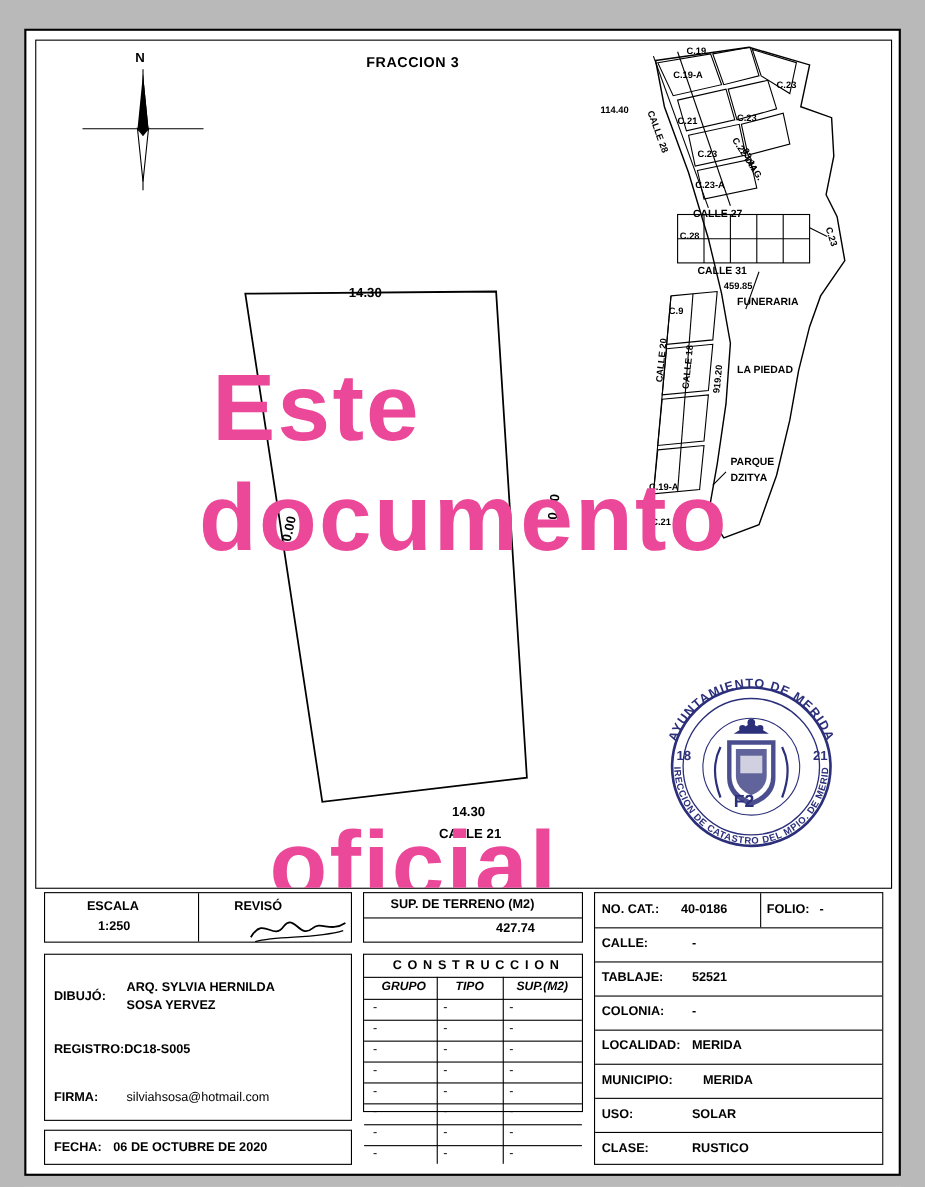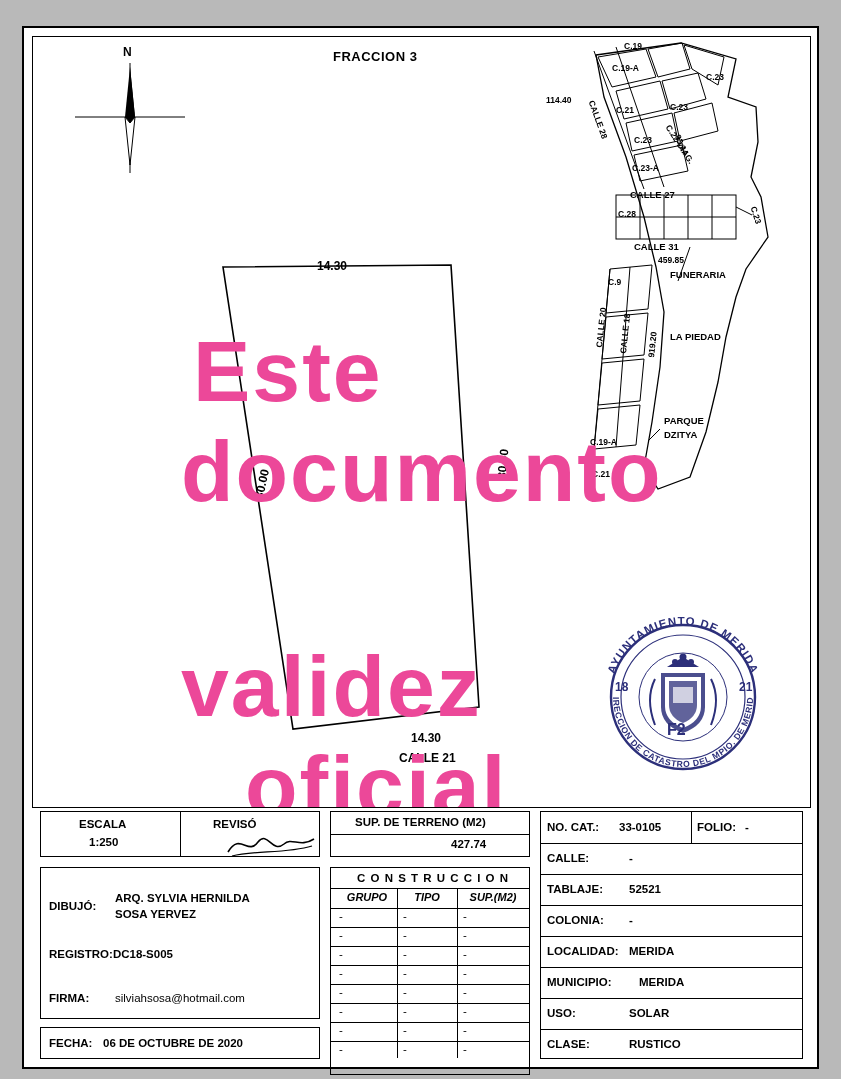"validez" div { html: <div>validez</div> -> none }
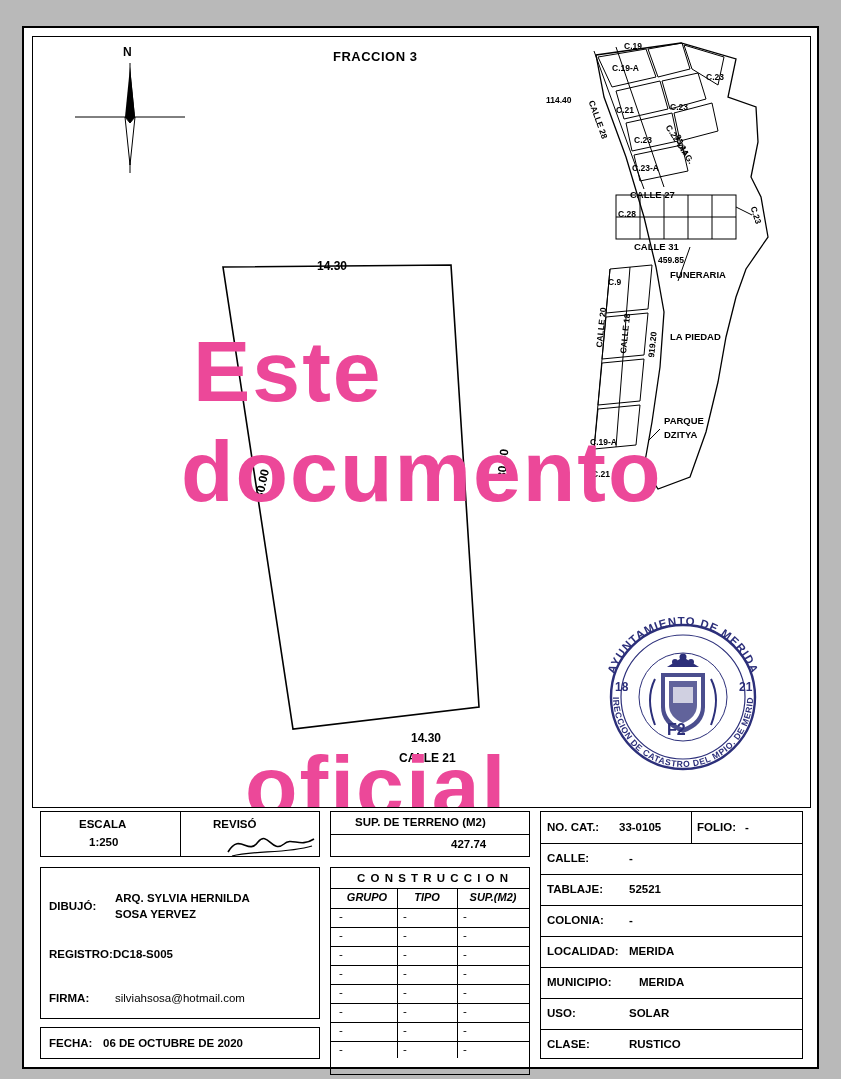"33-0105" div.t { text: 33-0105 -> 40-0186 }
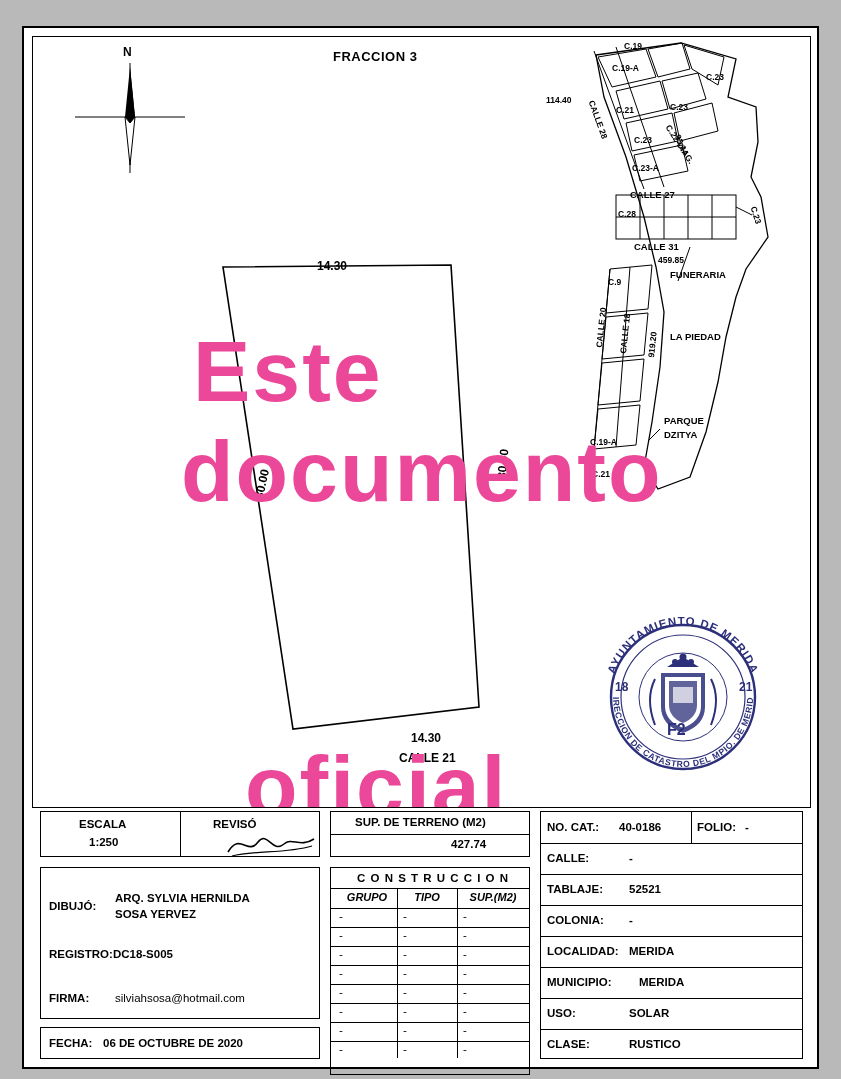"C O N S T" .b-const { height: 208px -> 144px }
